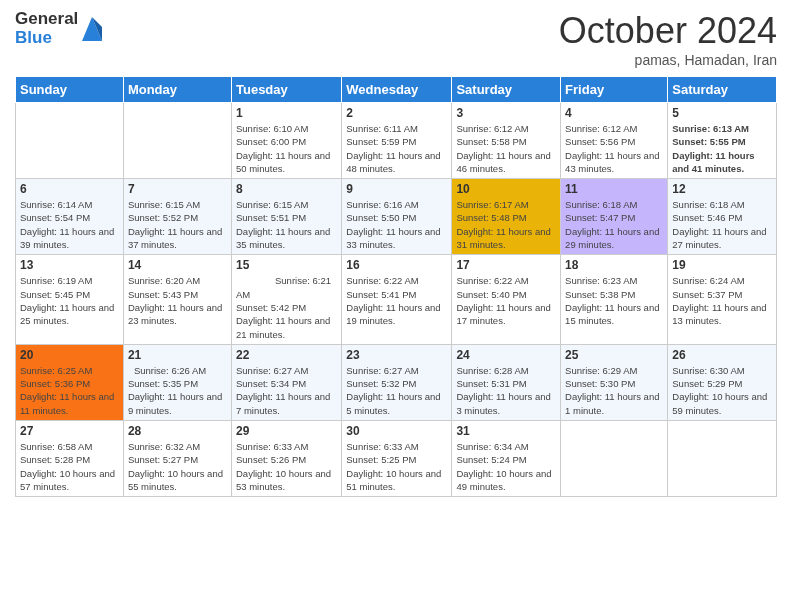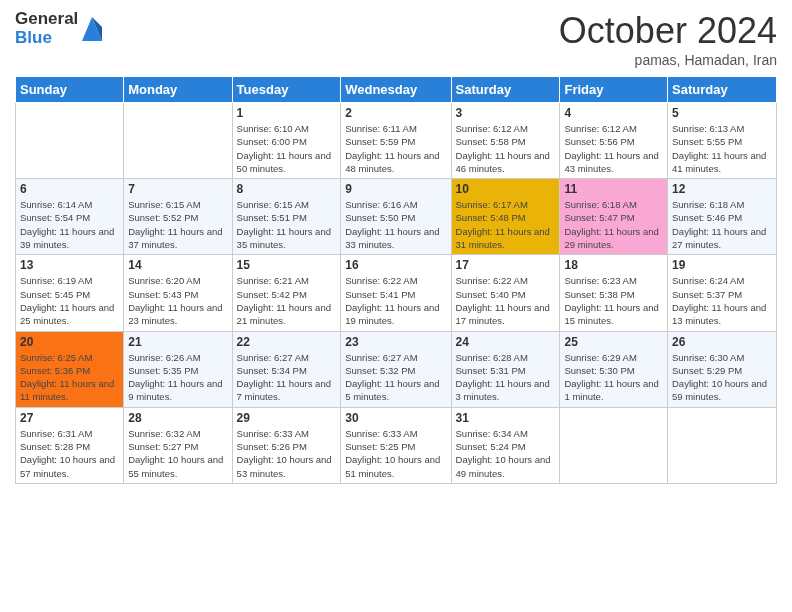"Sunrise: 6:13 AM" span.day-detail { font-weight: none -> bold }
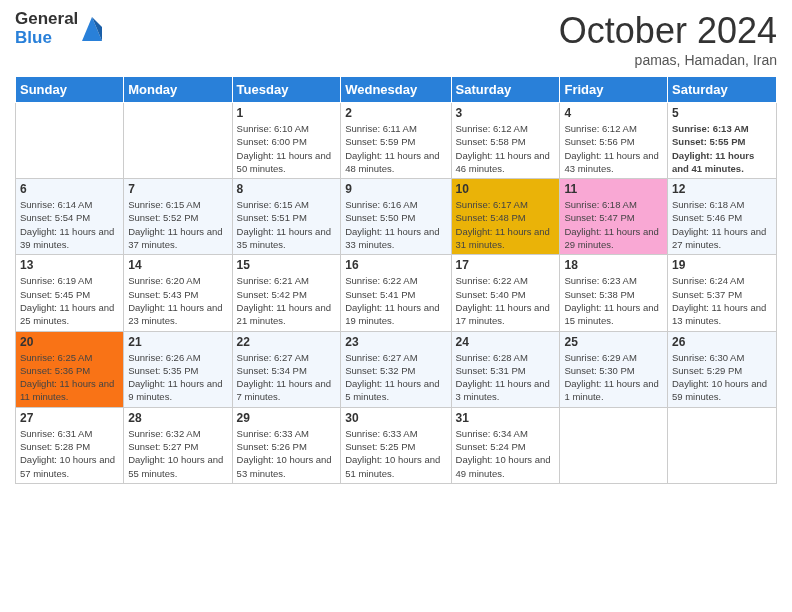"11" td { background: #f9a8d4 -> #c4b5fd }
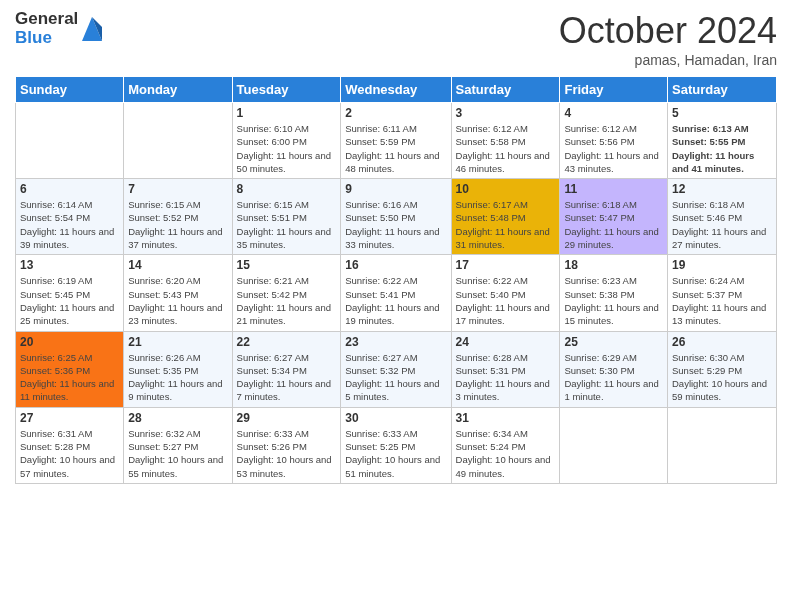"Sunrise: 6:21 AM" span.day-detail { margin-left: none -> 39px }
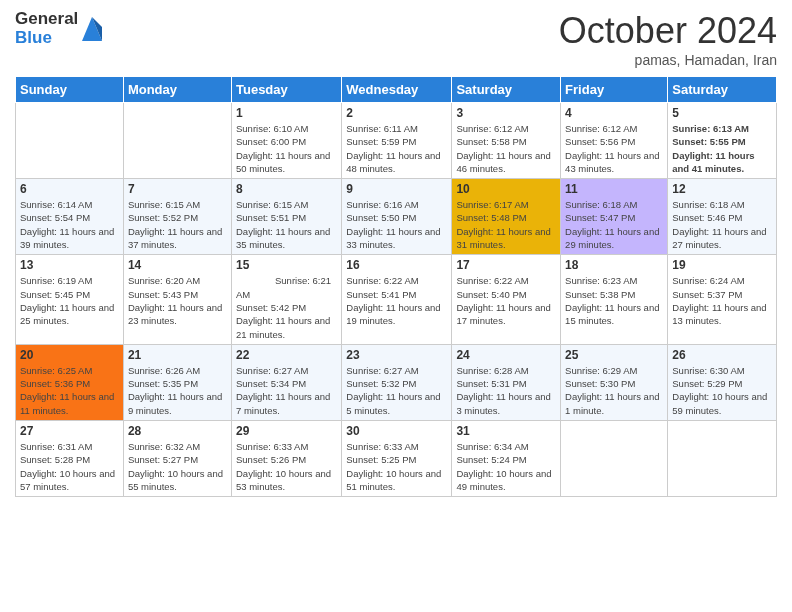"Sunrise: 6:26 AM" span.day-detail { margin-left: none -> 6px }
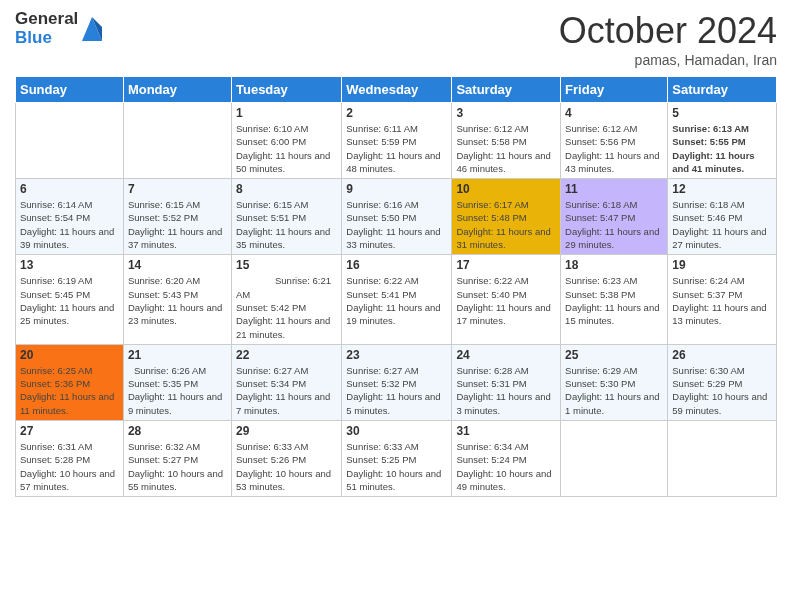"Sunrise: 6:31 AM" span.day-detail { text: 6:31 -> 6:58 }
